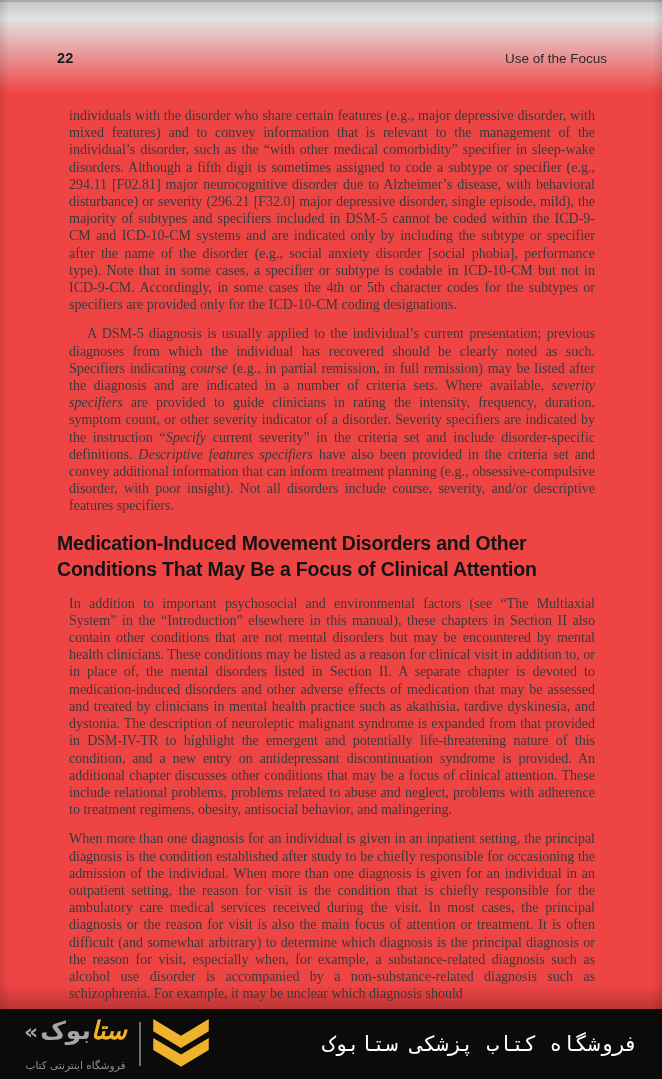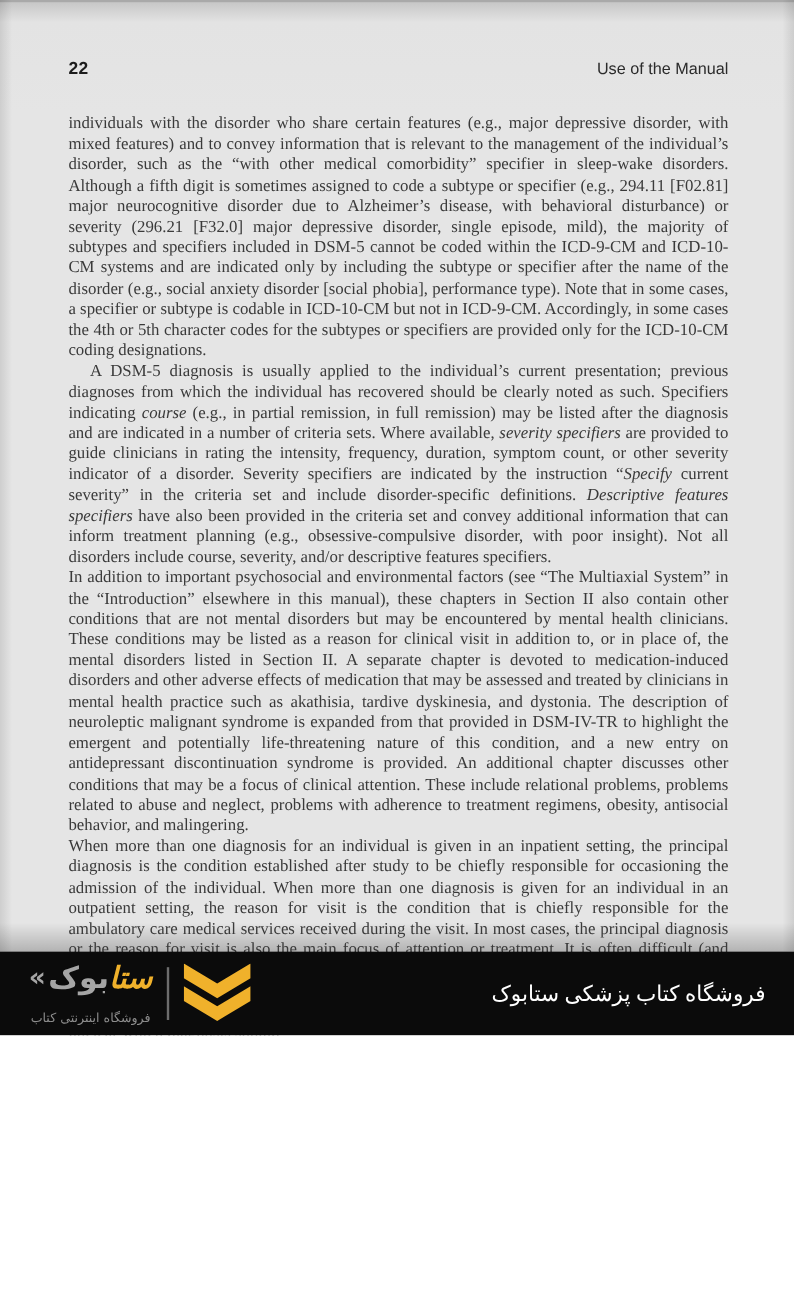"22" .page { background: #e5e5e5 -> #ef4444; height: 863px -> 1079px }
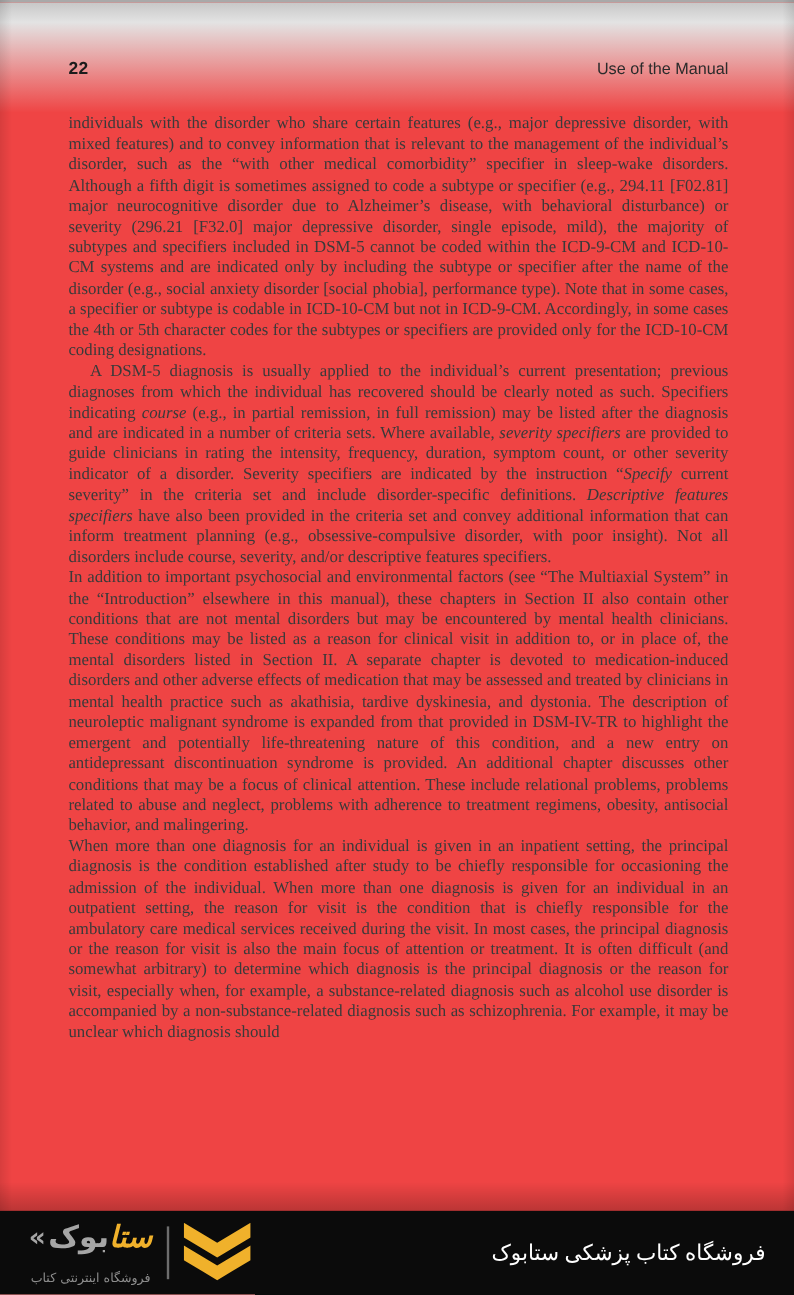"Use of the Manual" span.running-head { text: Manual -> Focus }
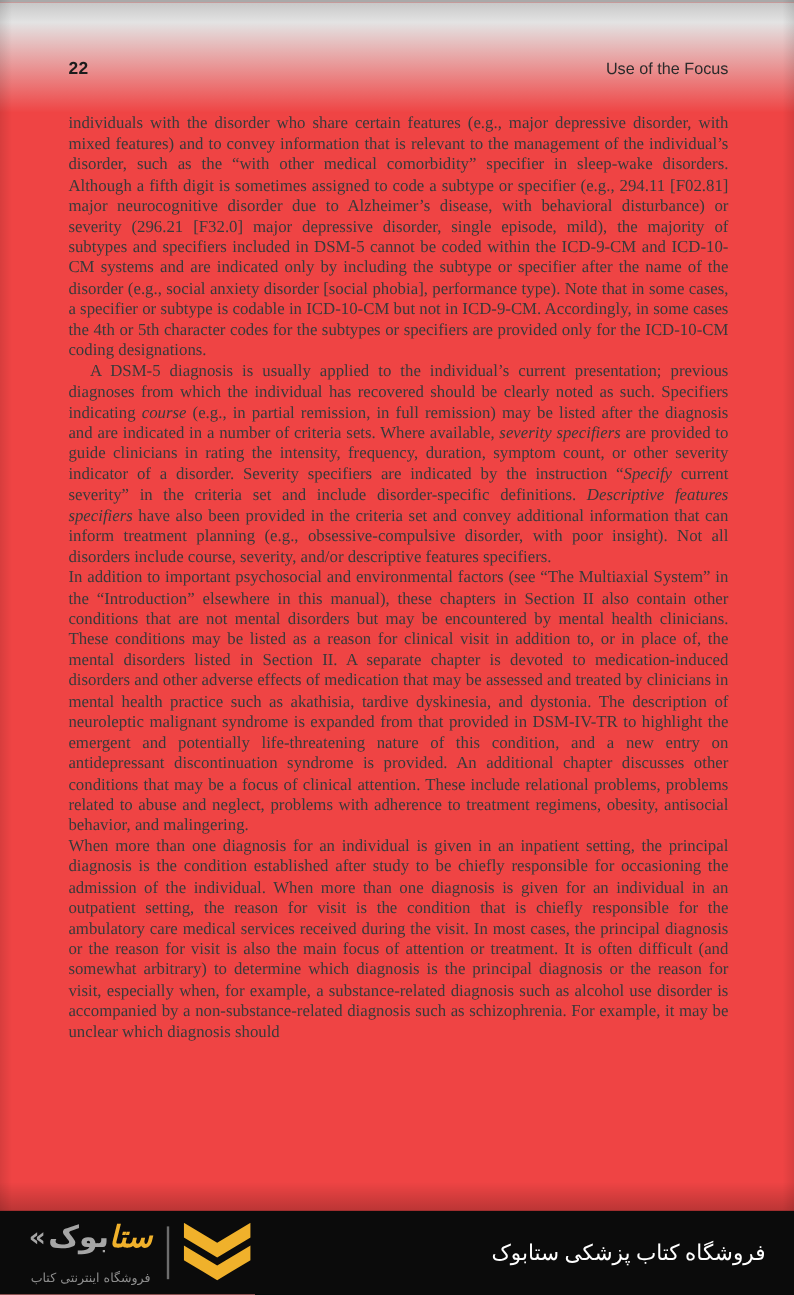"individuals with the disorder who" .page-body p { margin: 0 -> 12px }
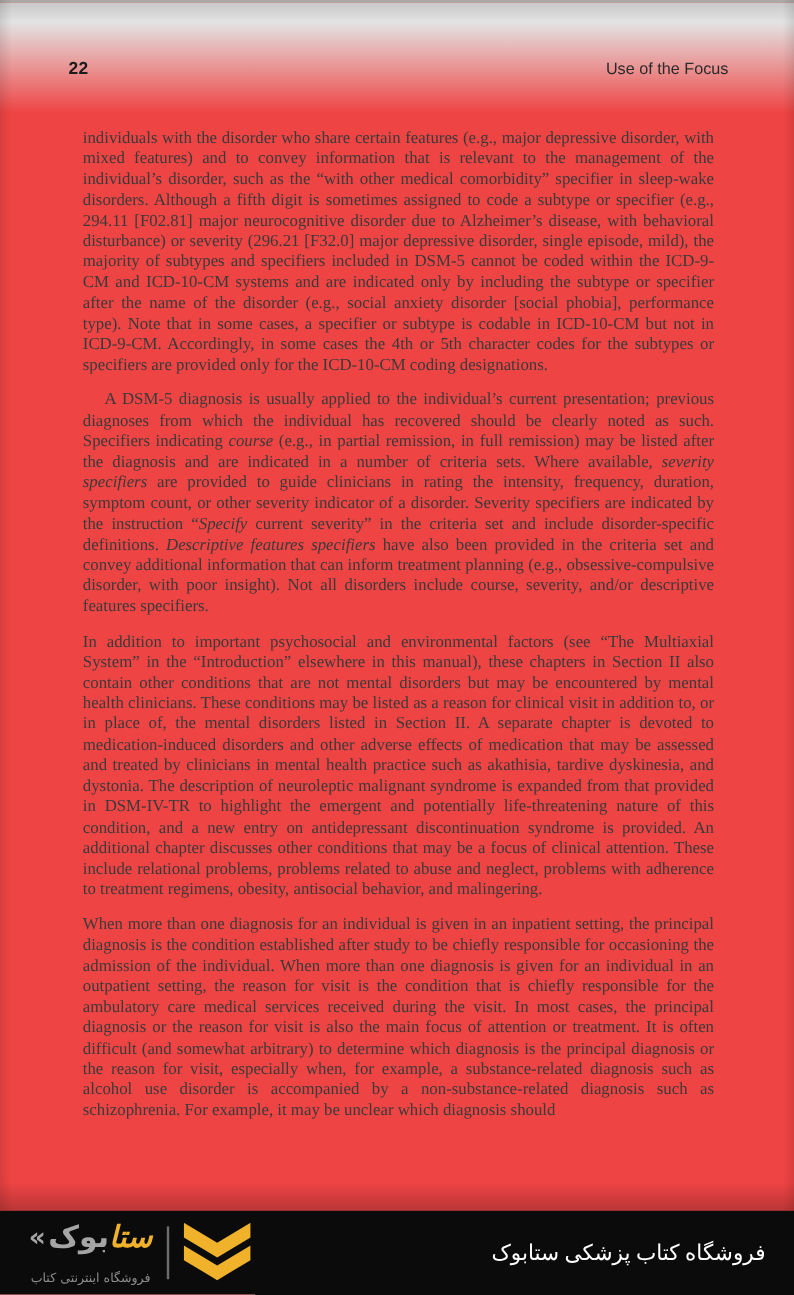"Medication-Induced Movement Disorders" h2.section-heading { html: none -> <h2>Medication-Induced Movement Disorders and Other<br>Conditions That May Be a Focus of Clinical Attention</h2> }
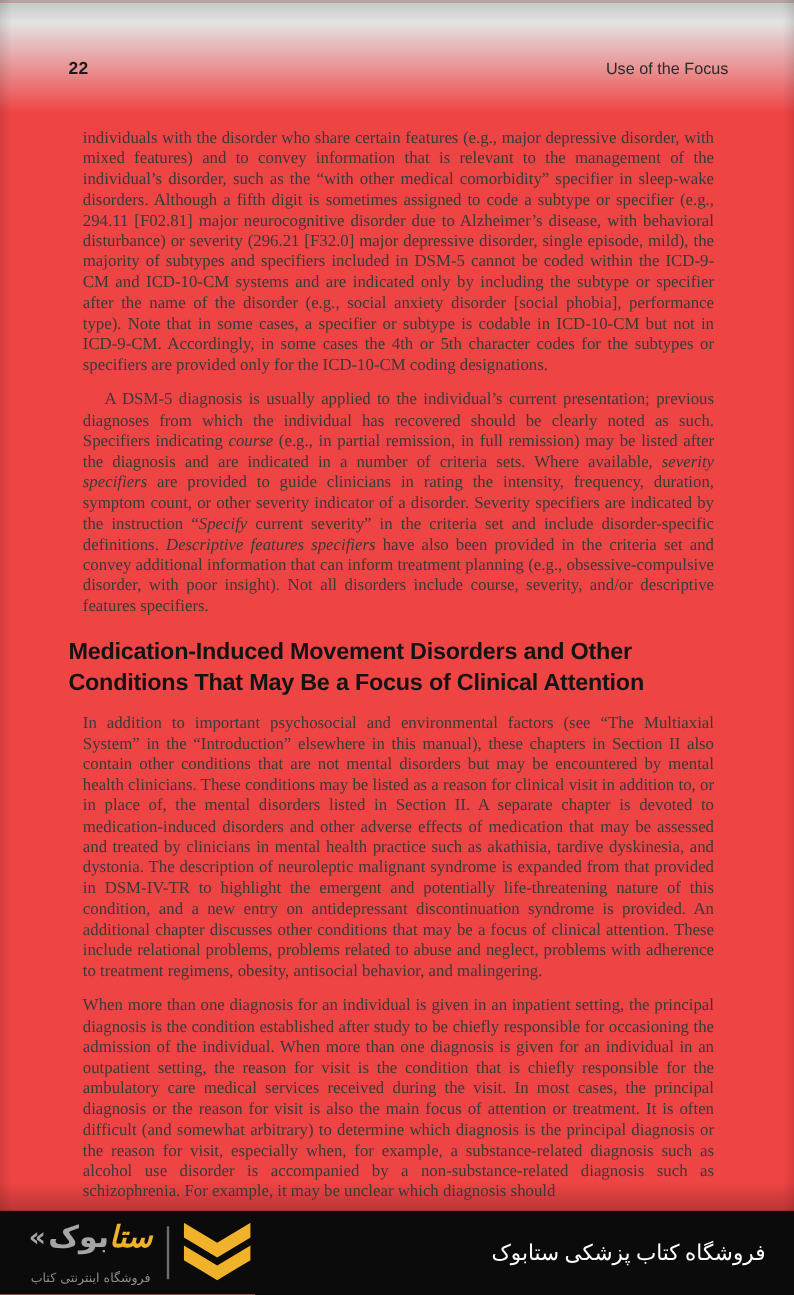"فروشگاه کتاب پزشکی ستابوک" .footer-title { font-family: Liberation Serif, serif -> Liberation Mono, monospace; font-size: 18px -> 21px }
